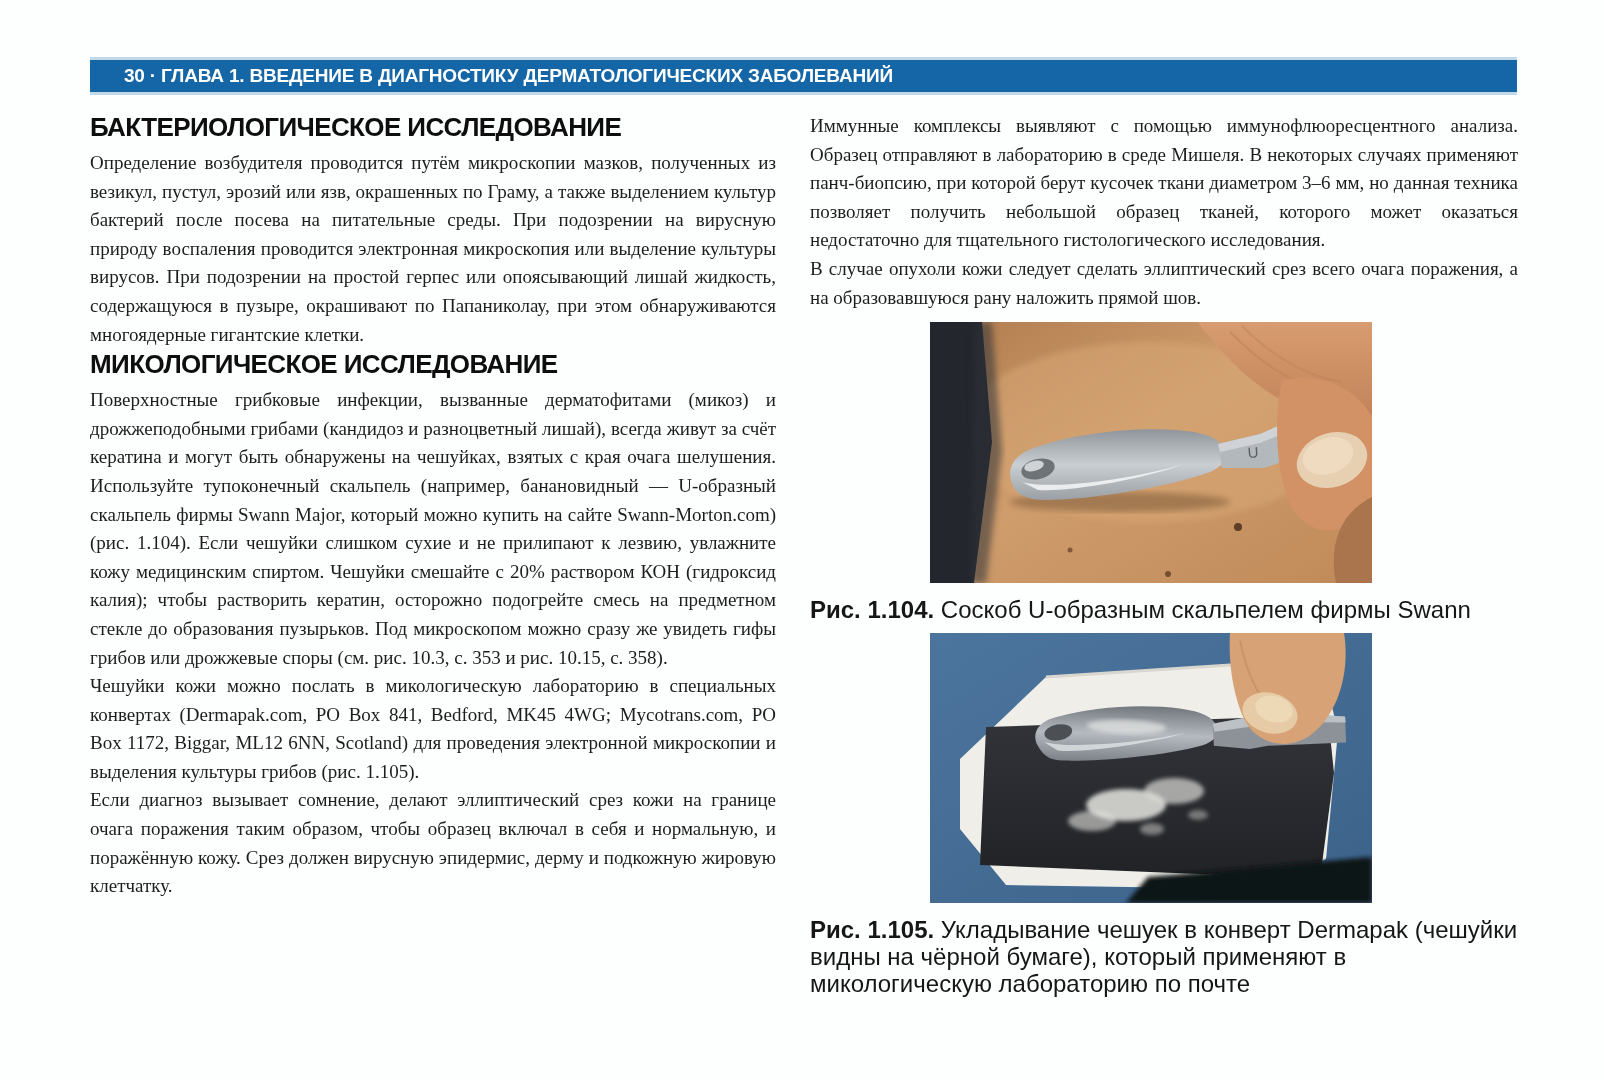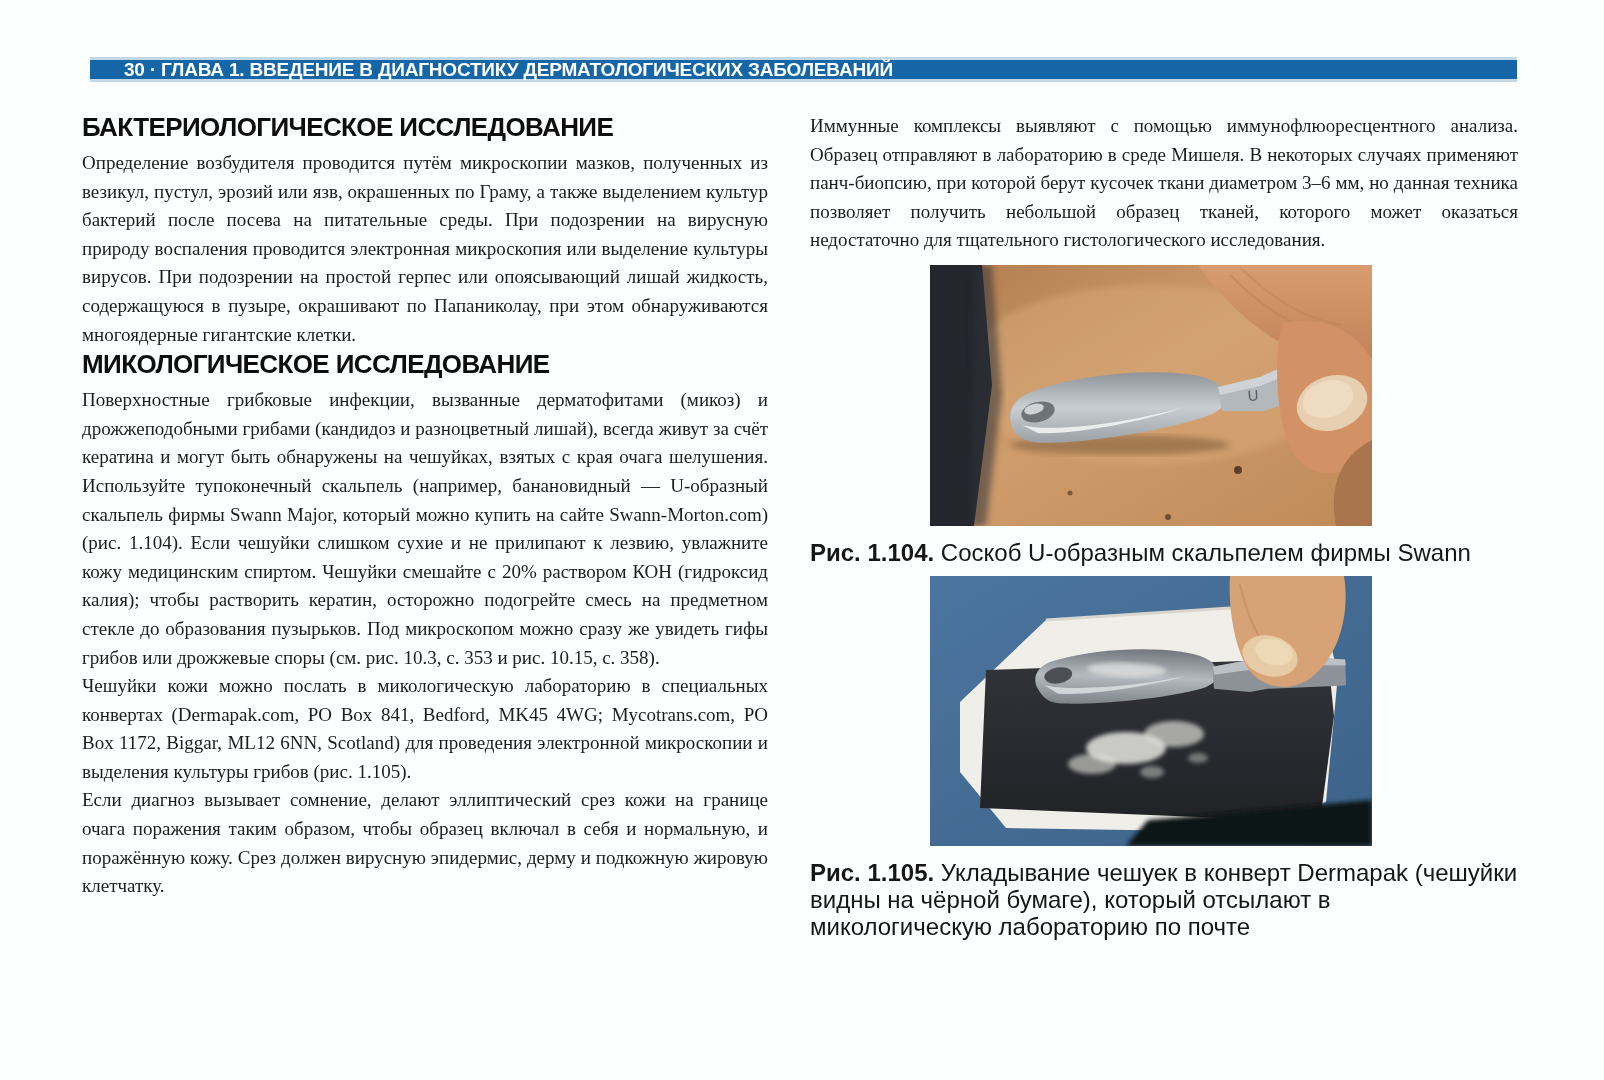"30 · ГЛАВА 1. ВВЕДЕНИЕ" .chapter-bar { height: 25px -> 38px }
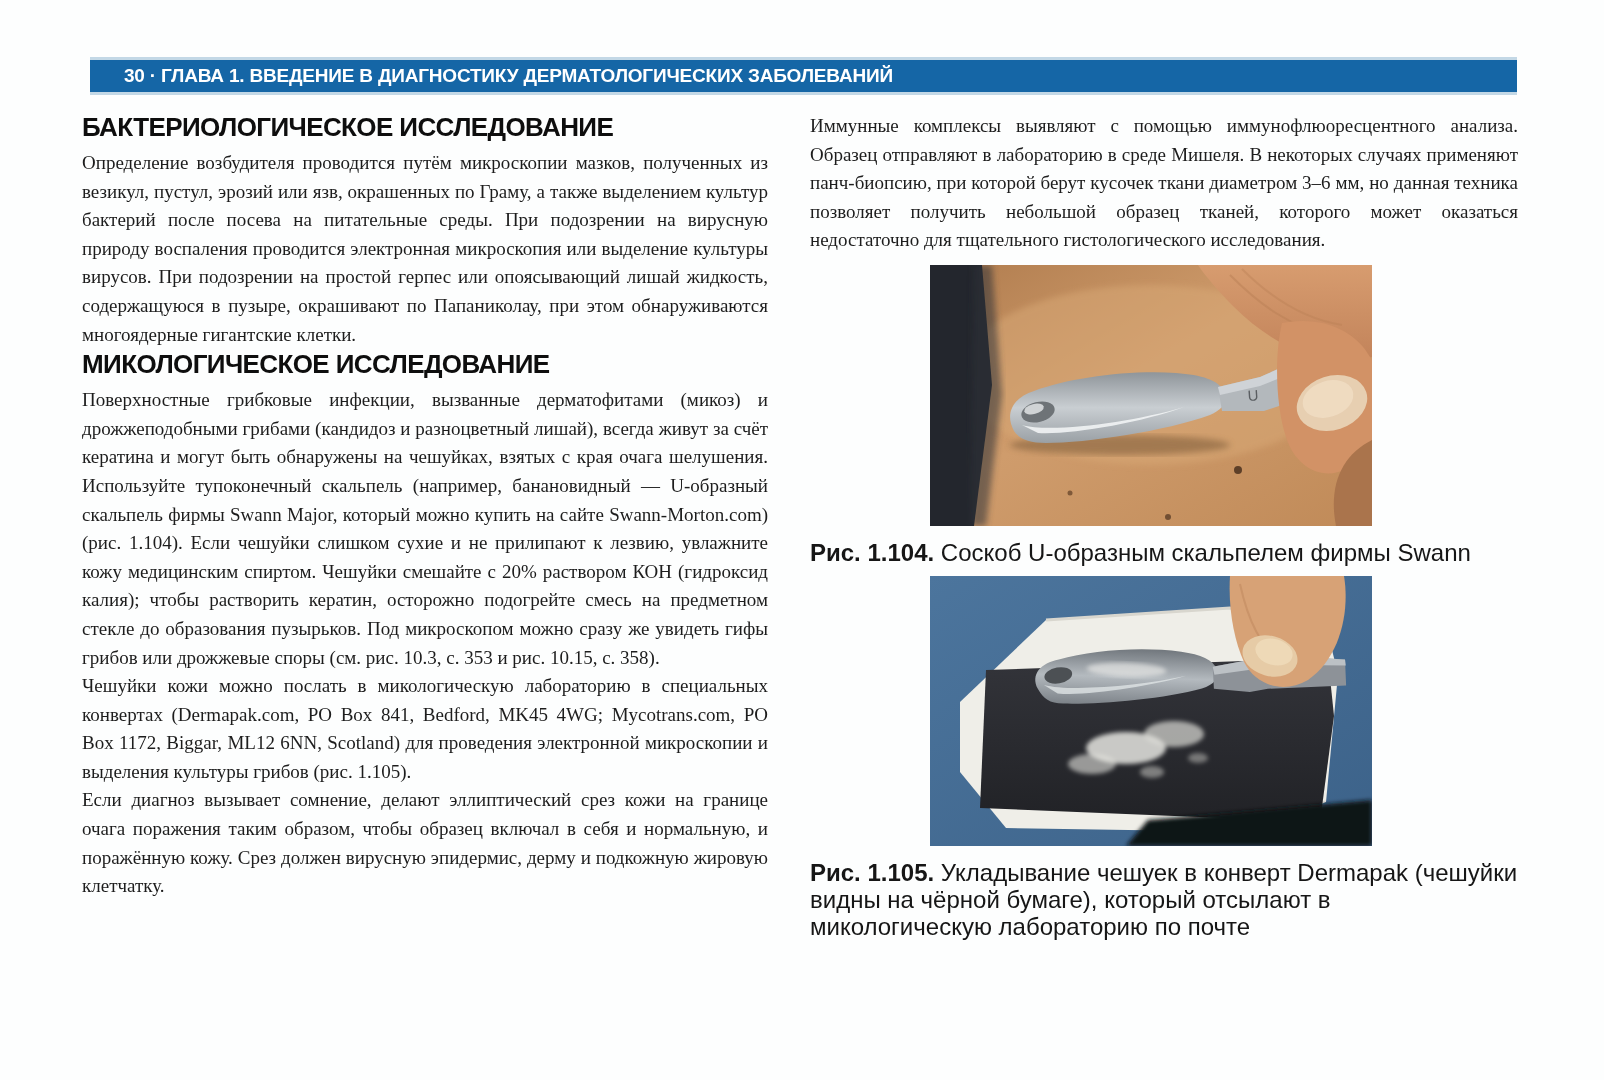"БАКТЕРИОЛОГИЧЕСКОЕ ИССЛЕДОВАНИЕ" .col-left { left: 82px -> 90px }
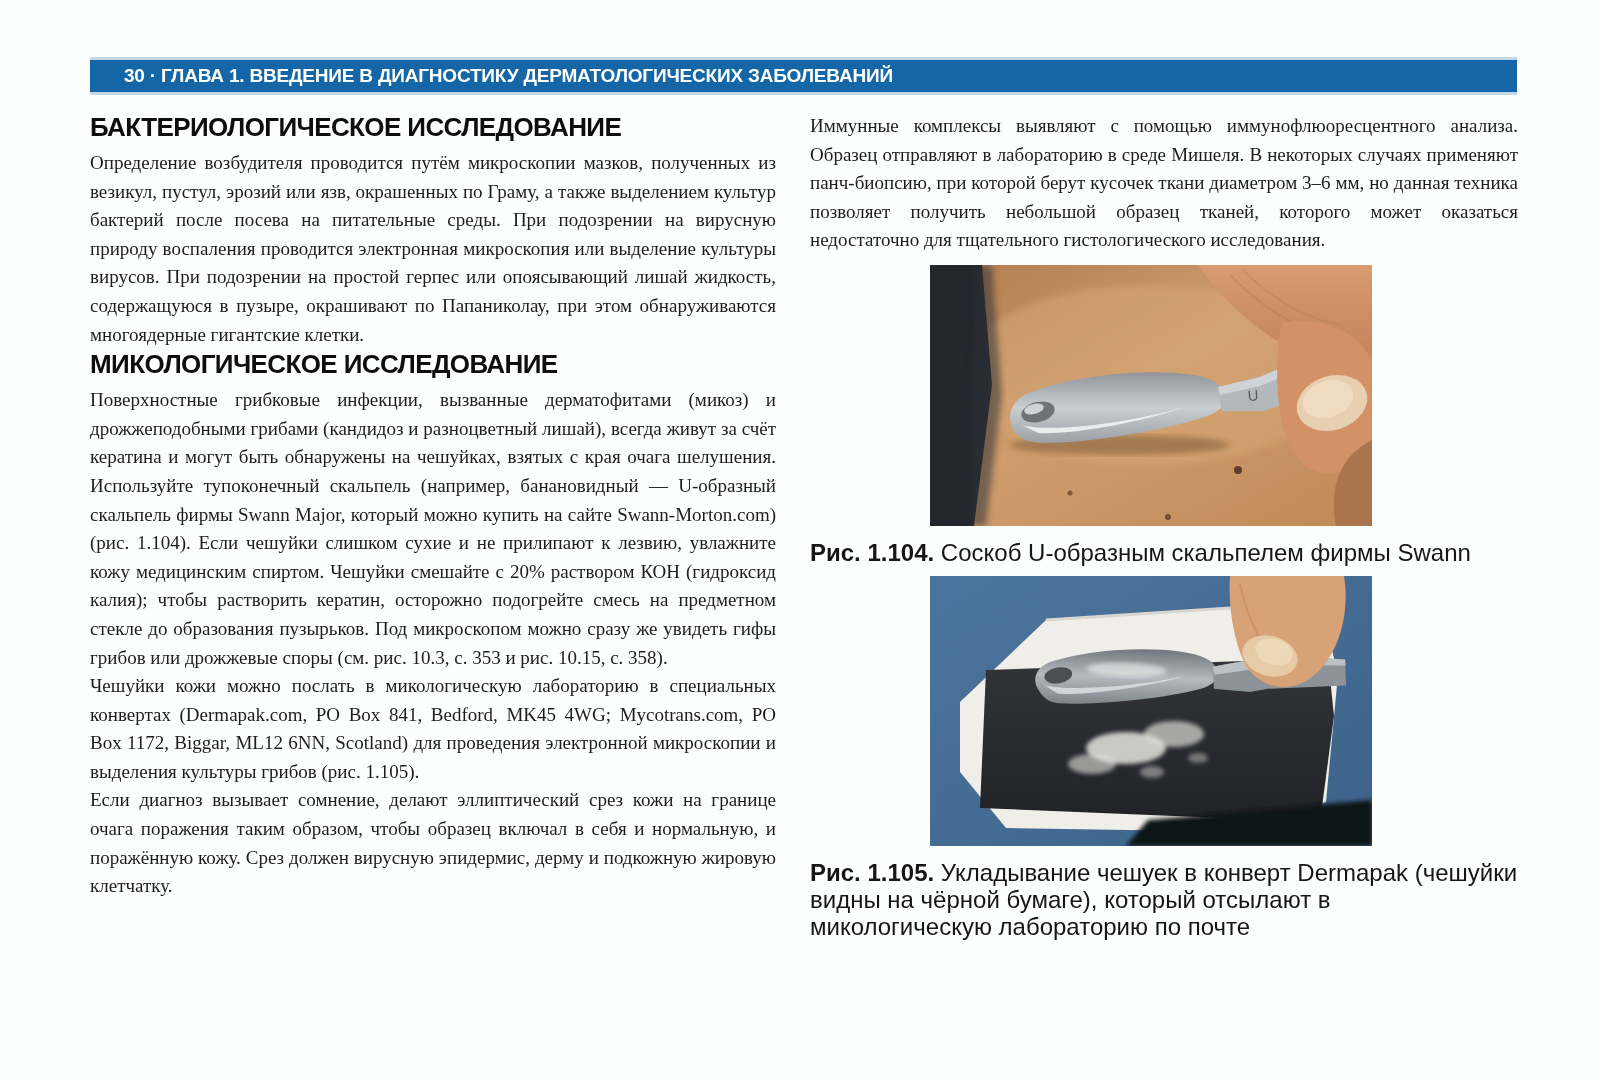"В случае опухоли кожи следует" p.body { html: none -> <p>В случае опухоли кожи следует сделать эллиптический срез всего очага поражения, а на образовавшуюся рану наложить прямой шов.</p> }
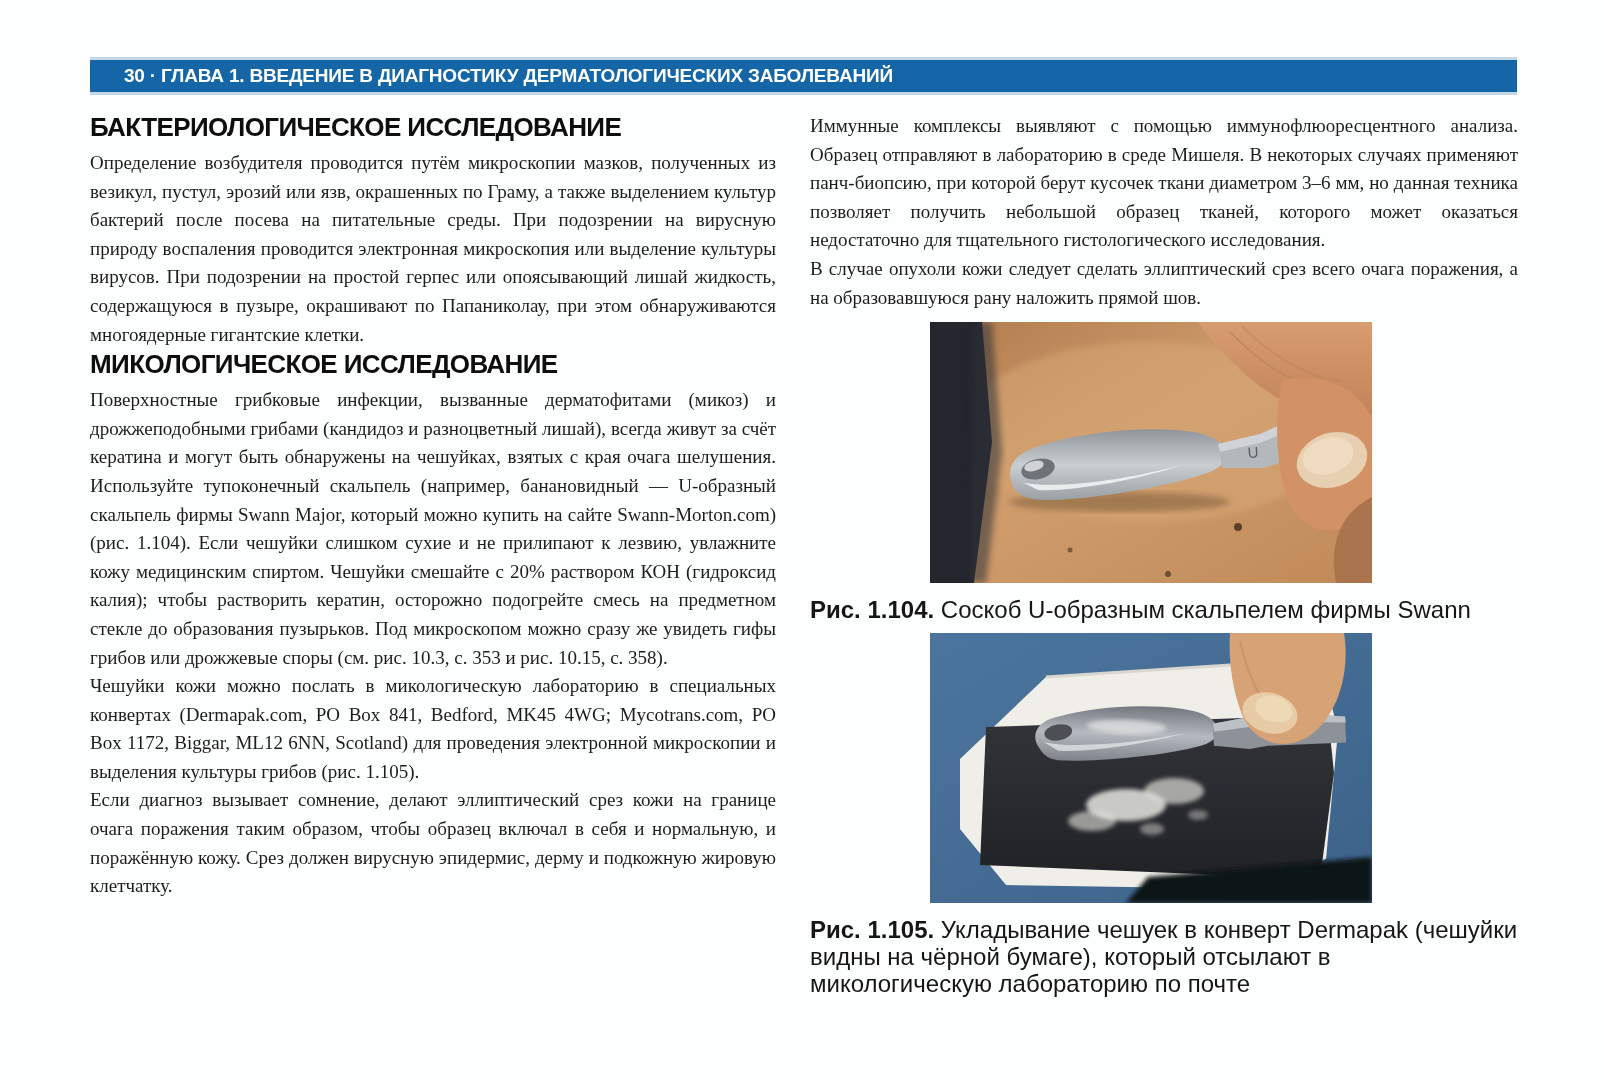"Укладывание чешуек в конверт Dermapak" span { text: отсылают -> применяют }
